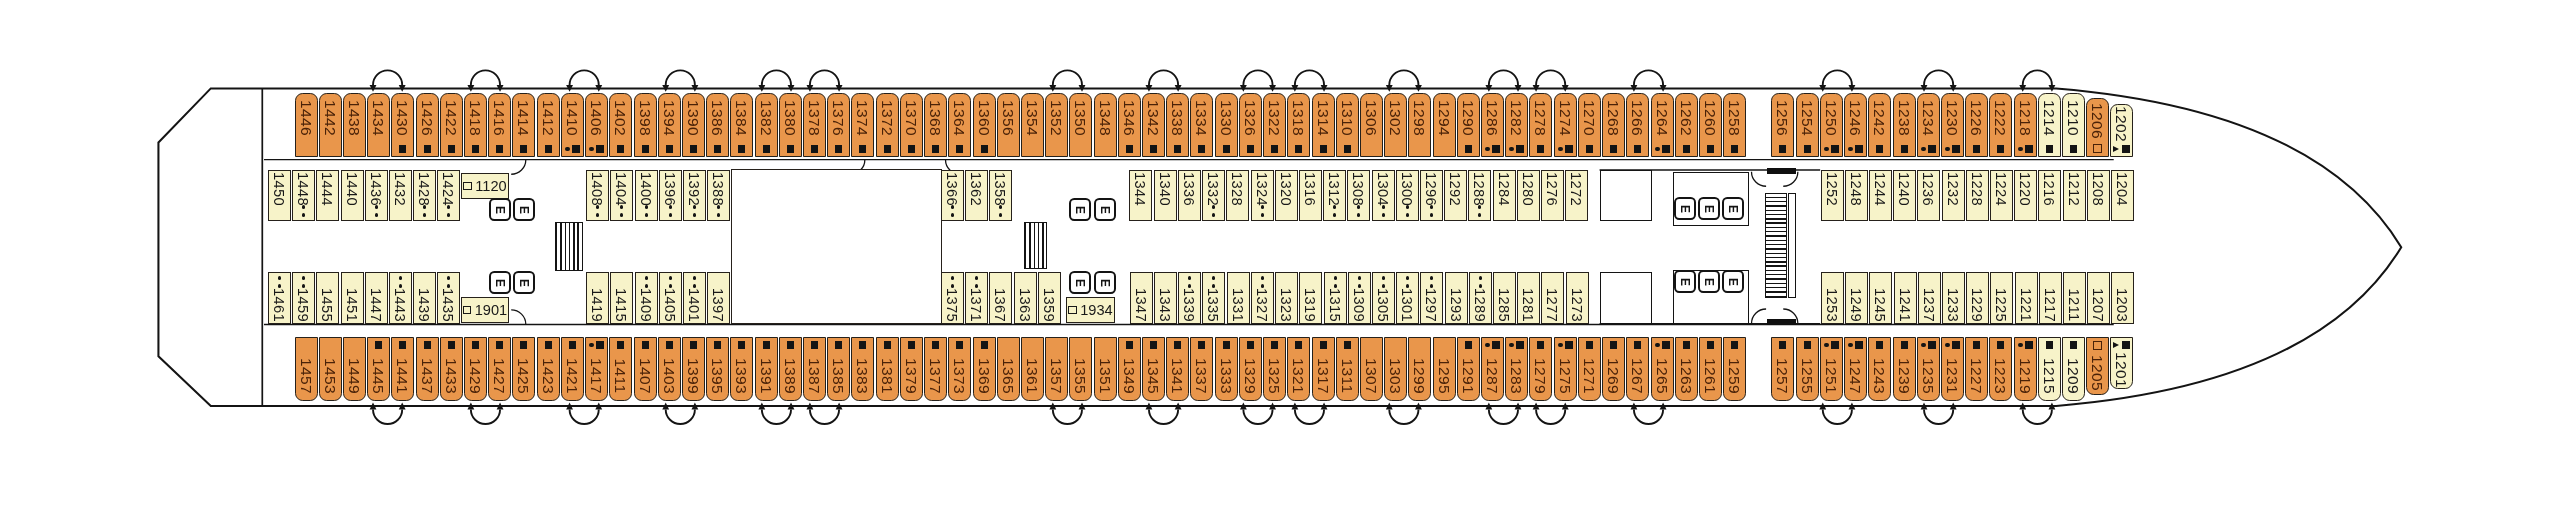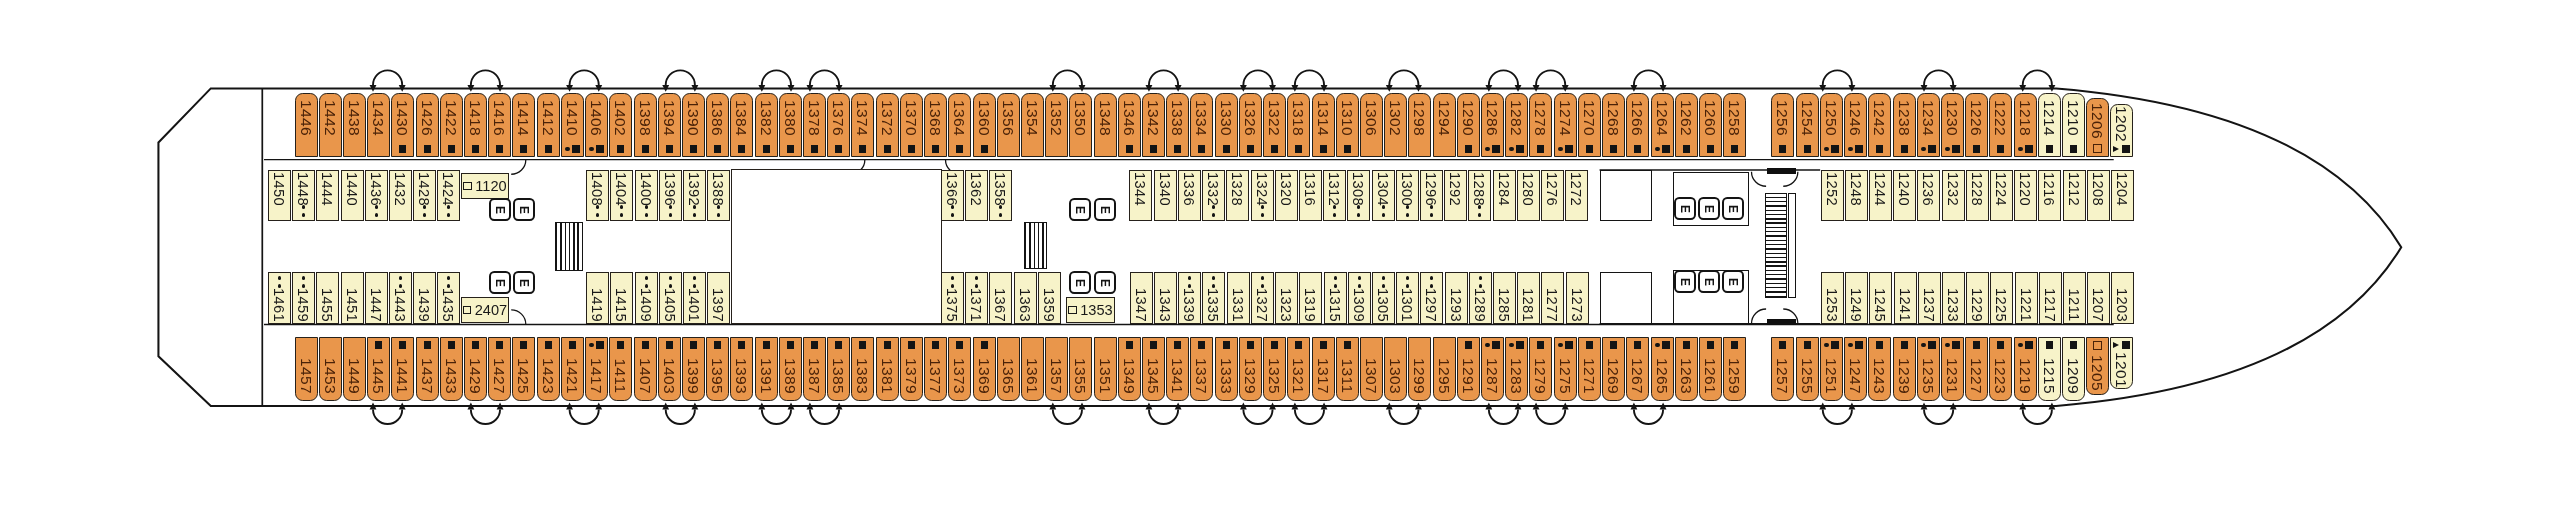"2407" span { text: 2407 -> 1901 }
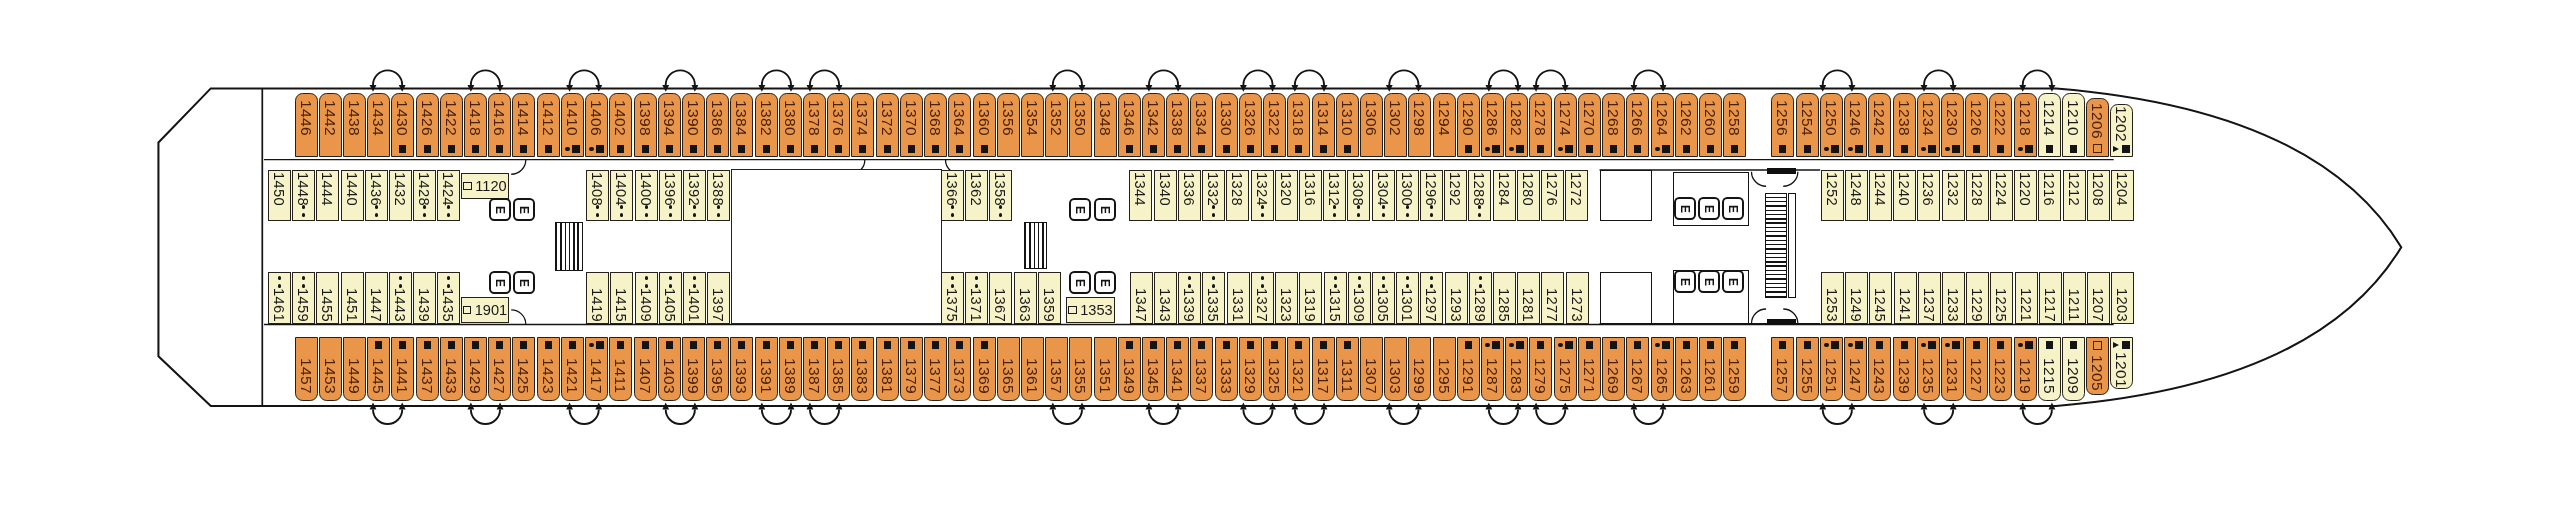"1353" span { text: 1353 -> 1934 }
